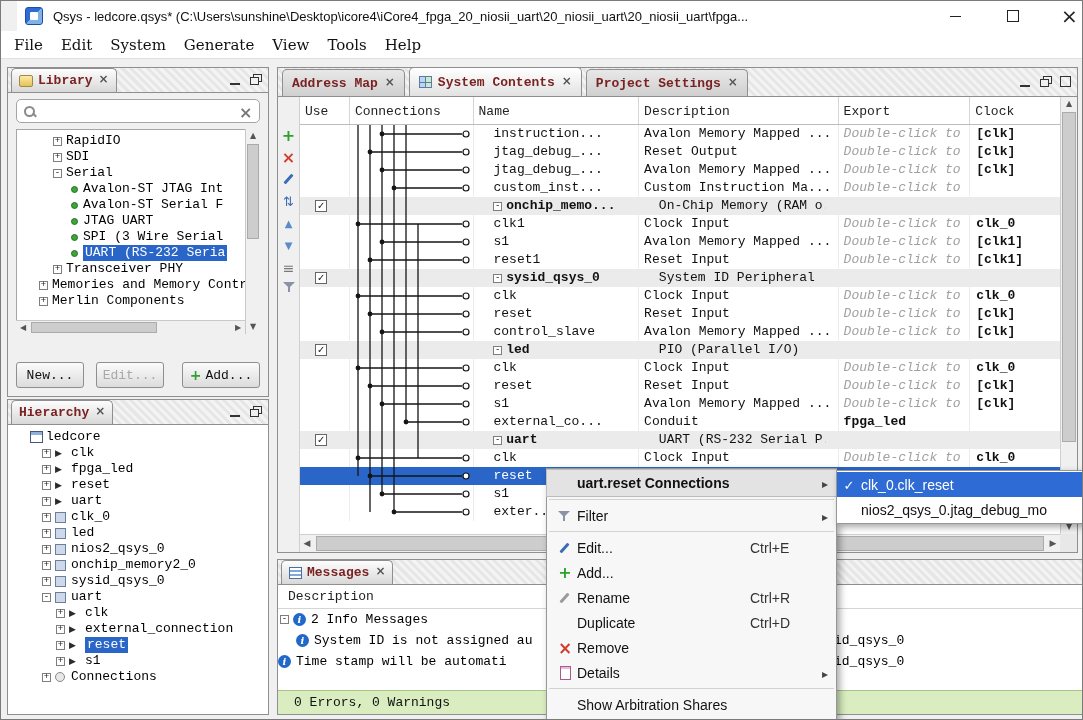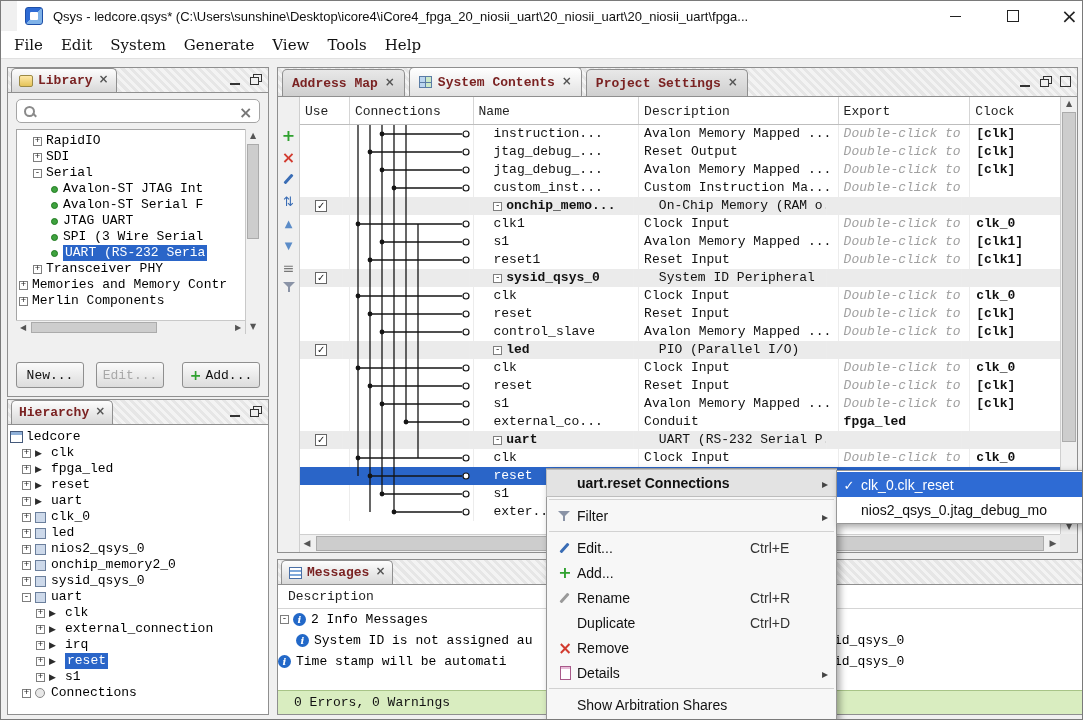"RapidIO" .titem { margin-left: none -> 20px }
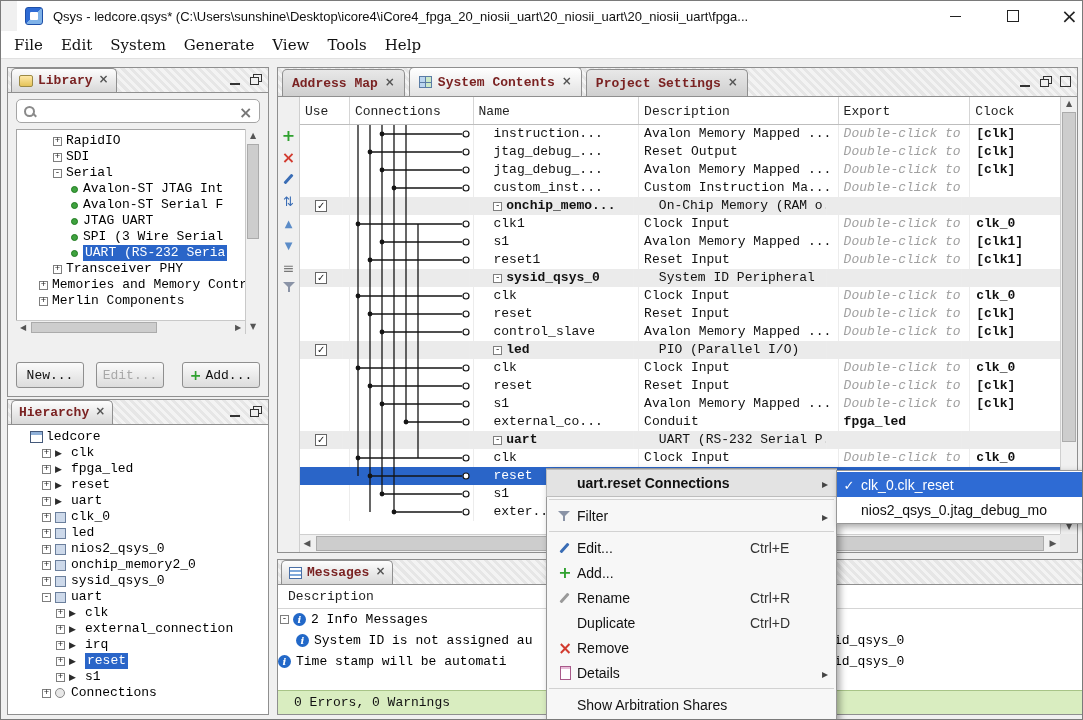"irq" div.titem { html: <div> <span></span> <span></span> <span>irq</span> </div> -> none }
